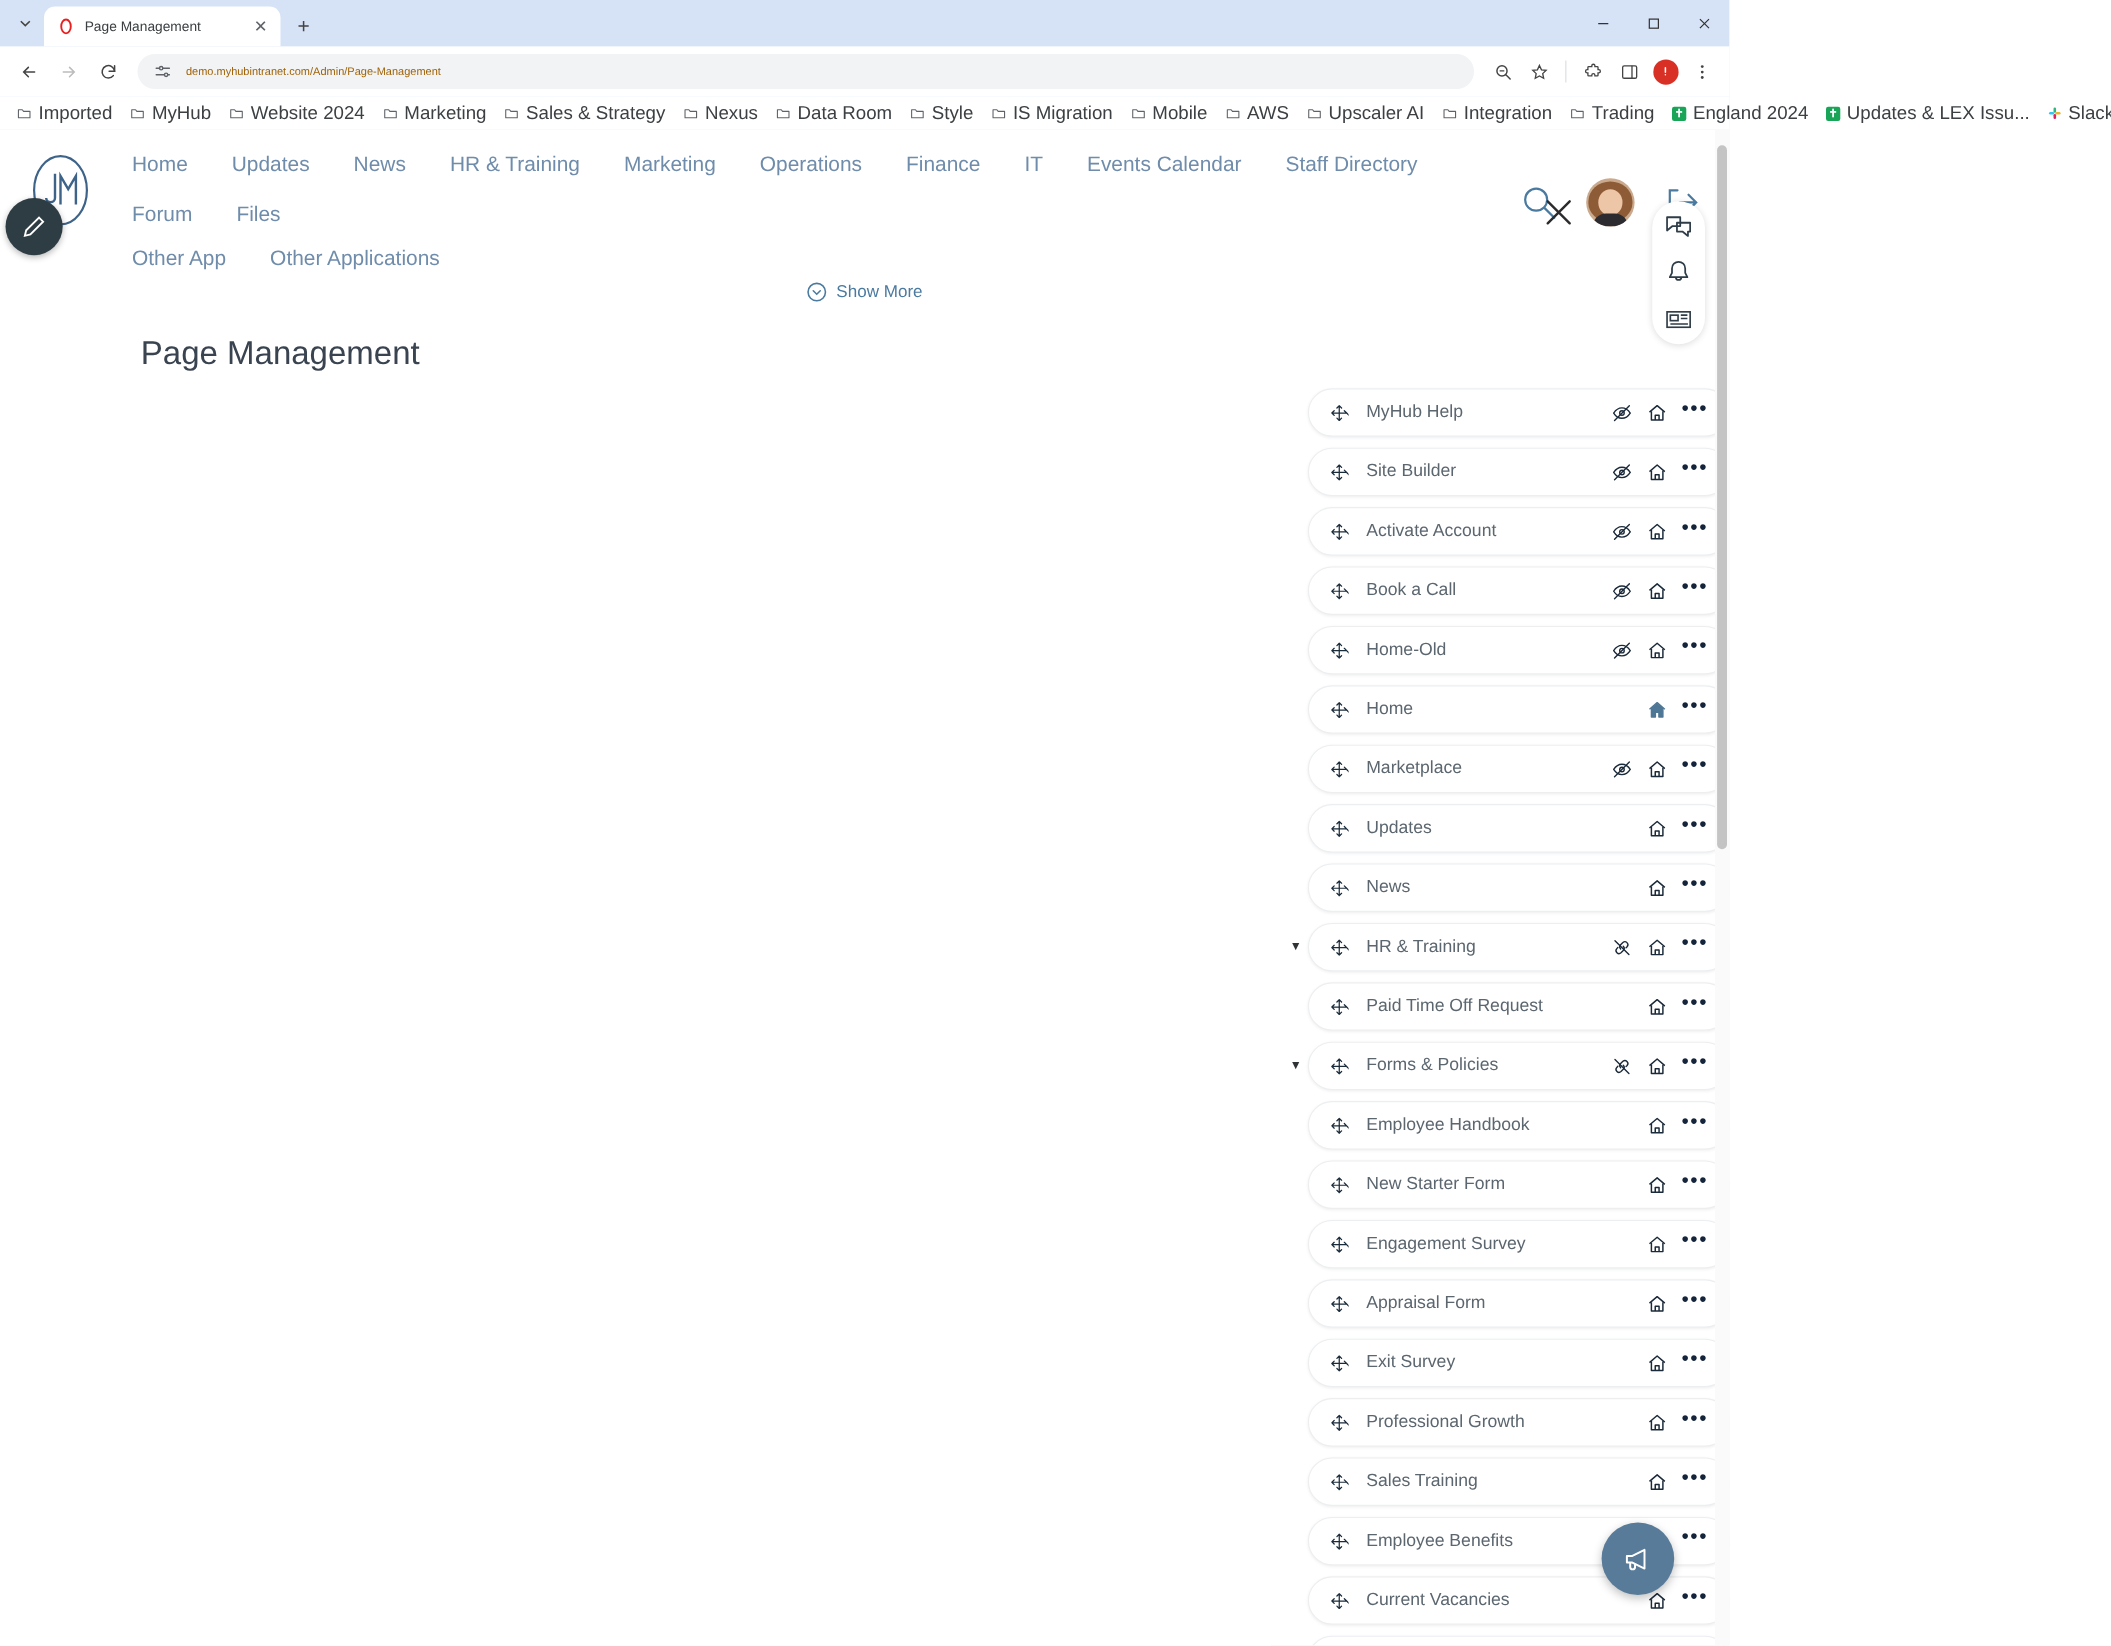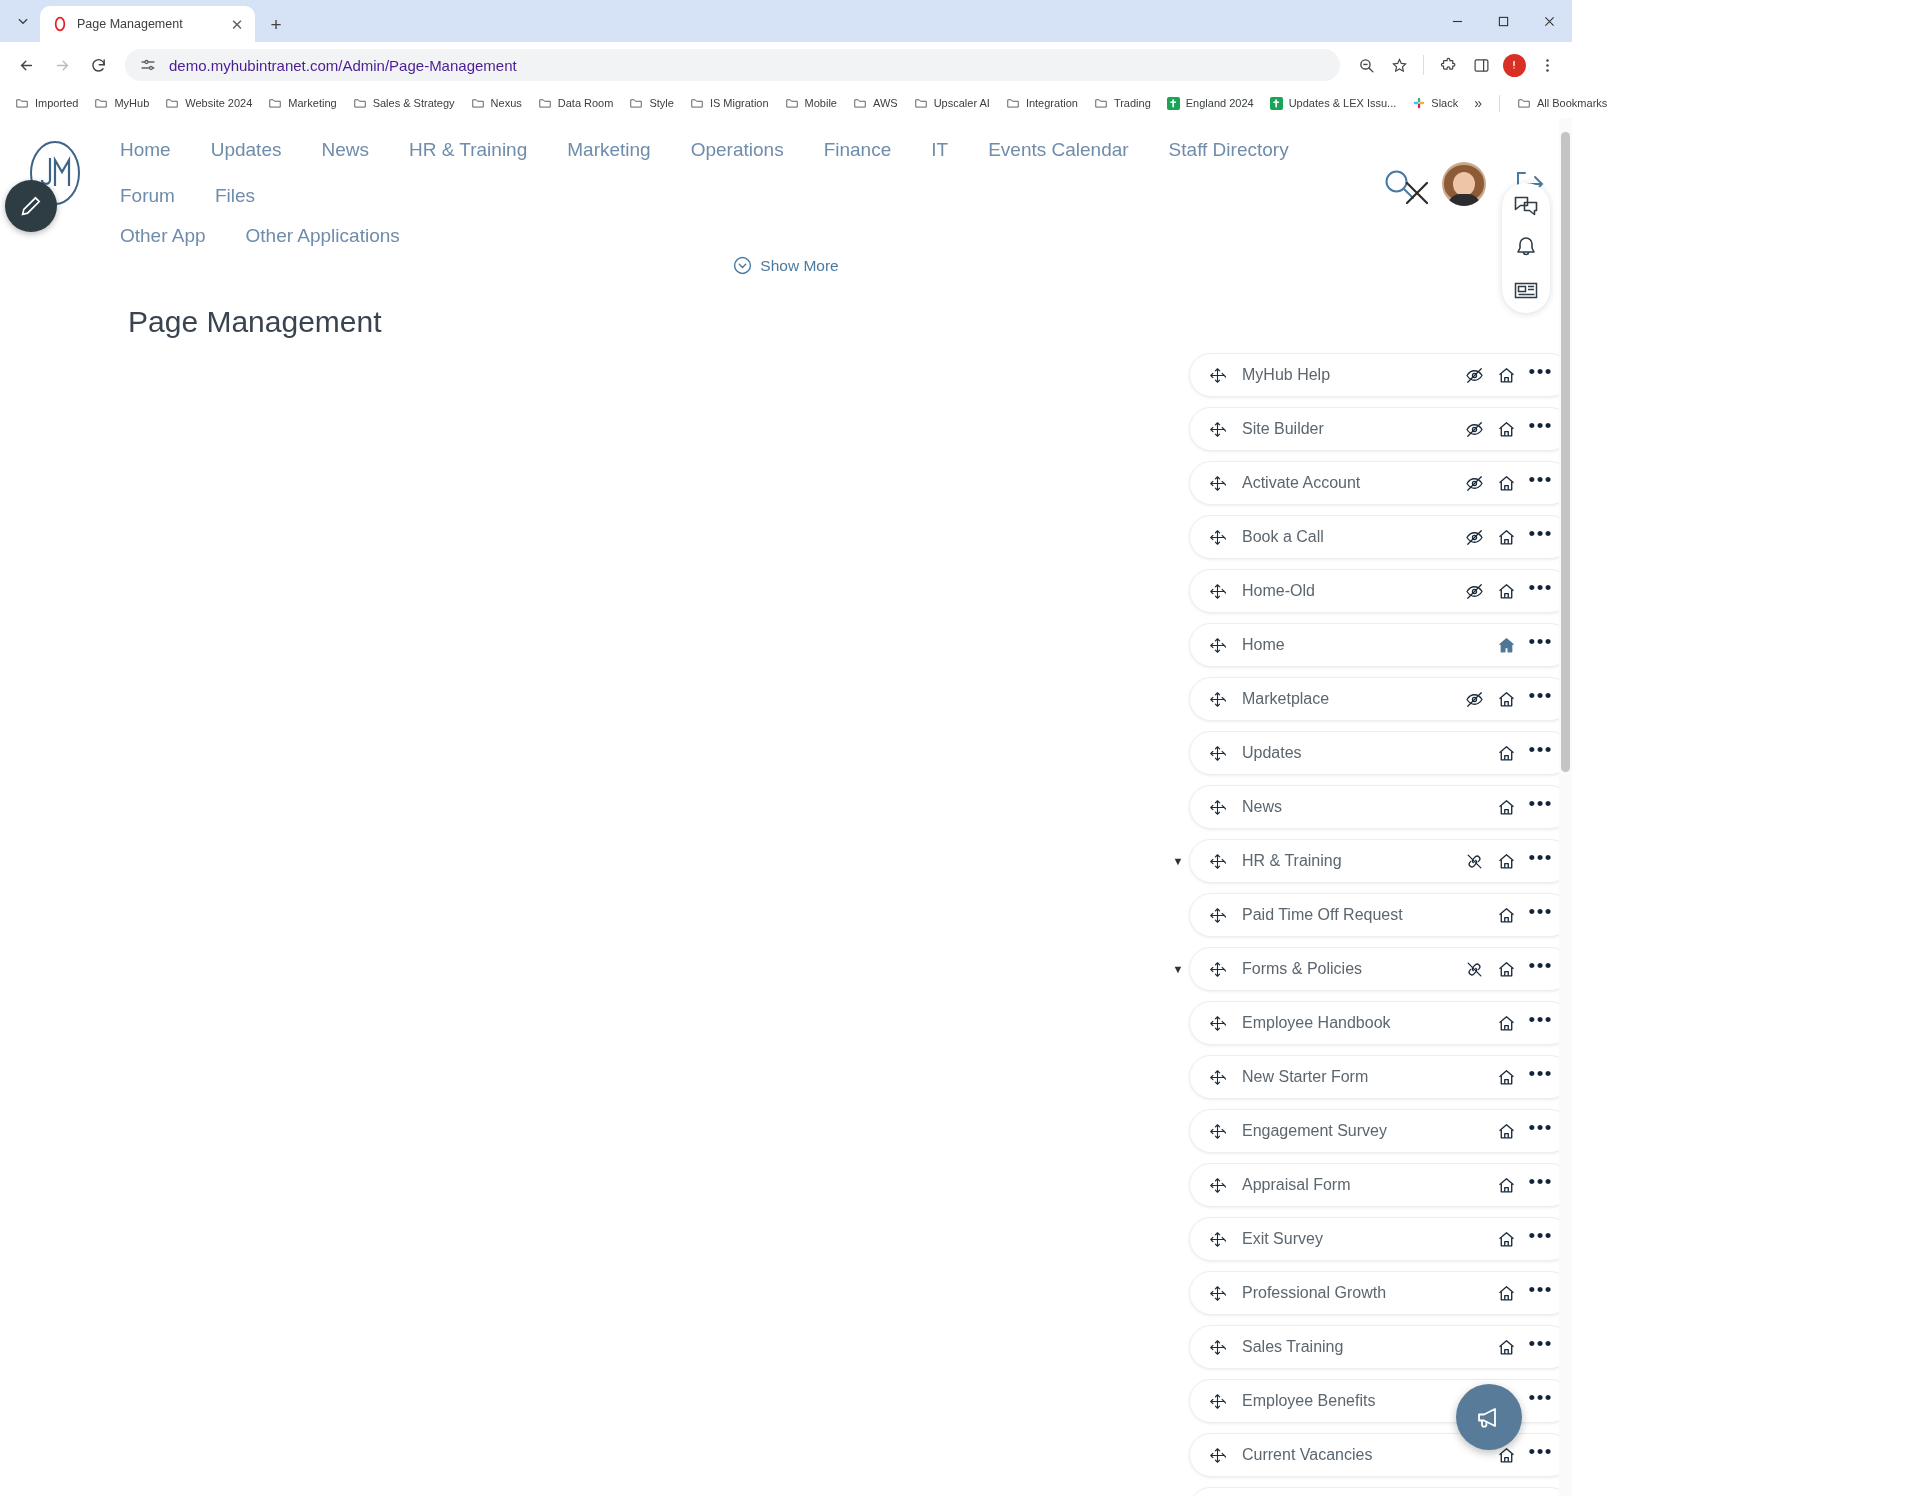"demo.myhubintranet.com/Admin/Page-Manage" .omnibox .url { color: #4c1d95 -> #a16207; font-size: 15px -> 10px }
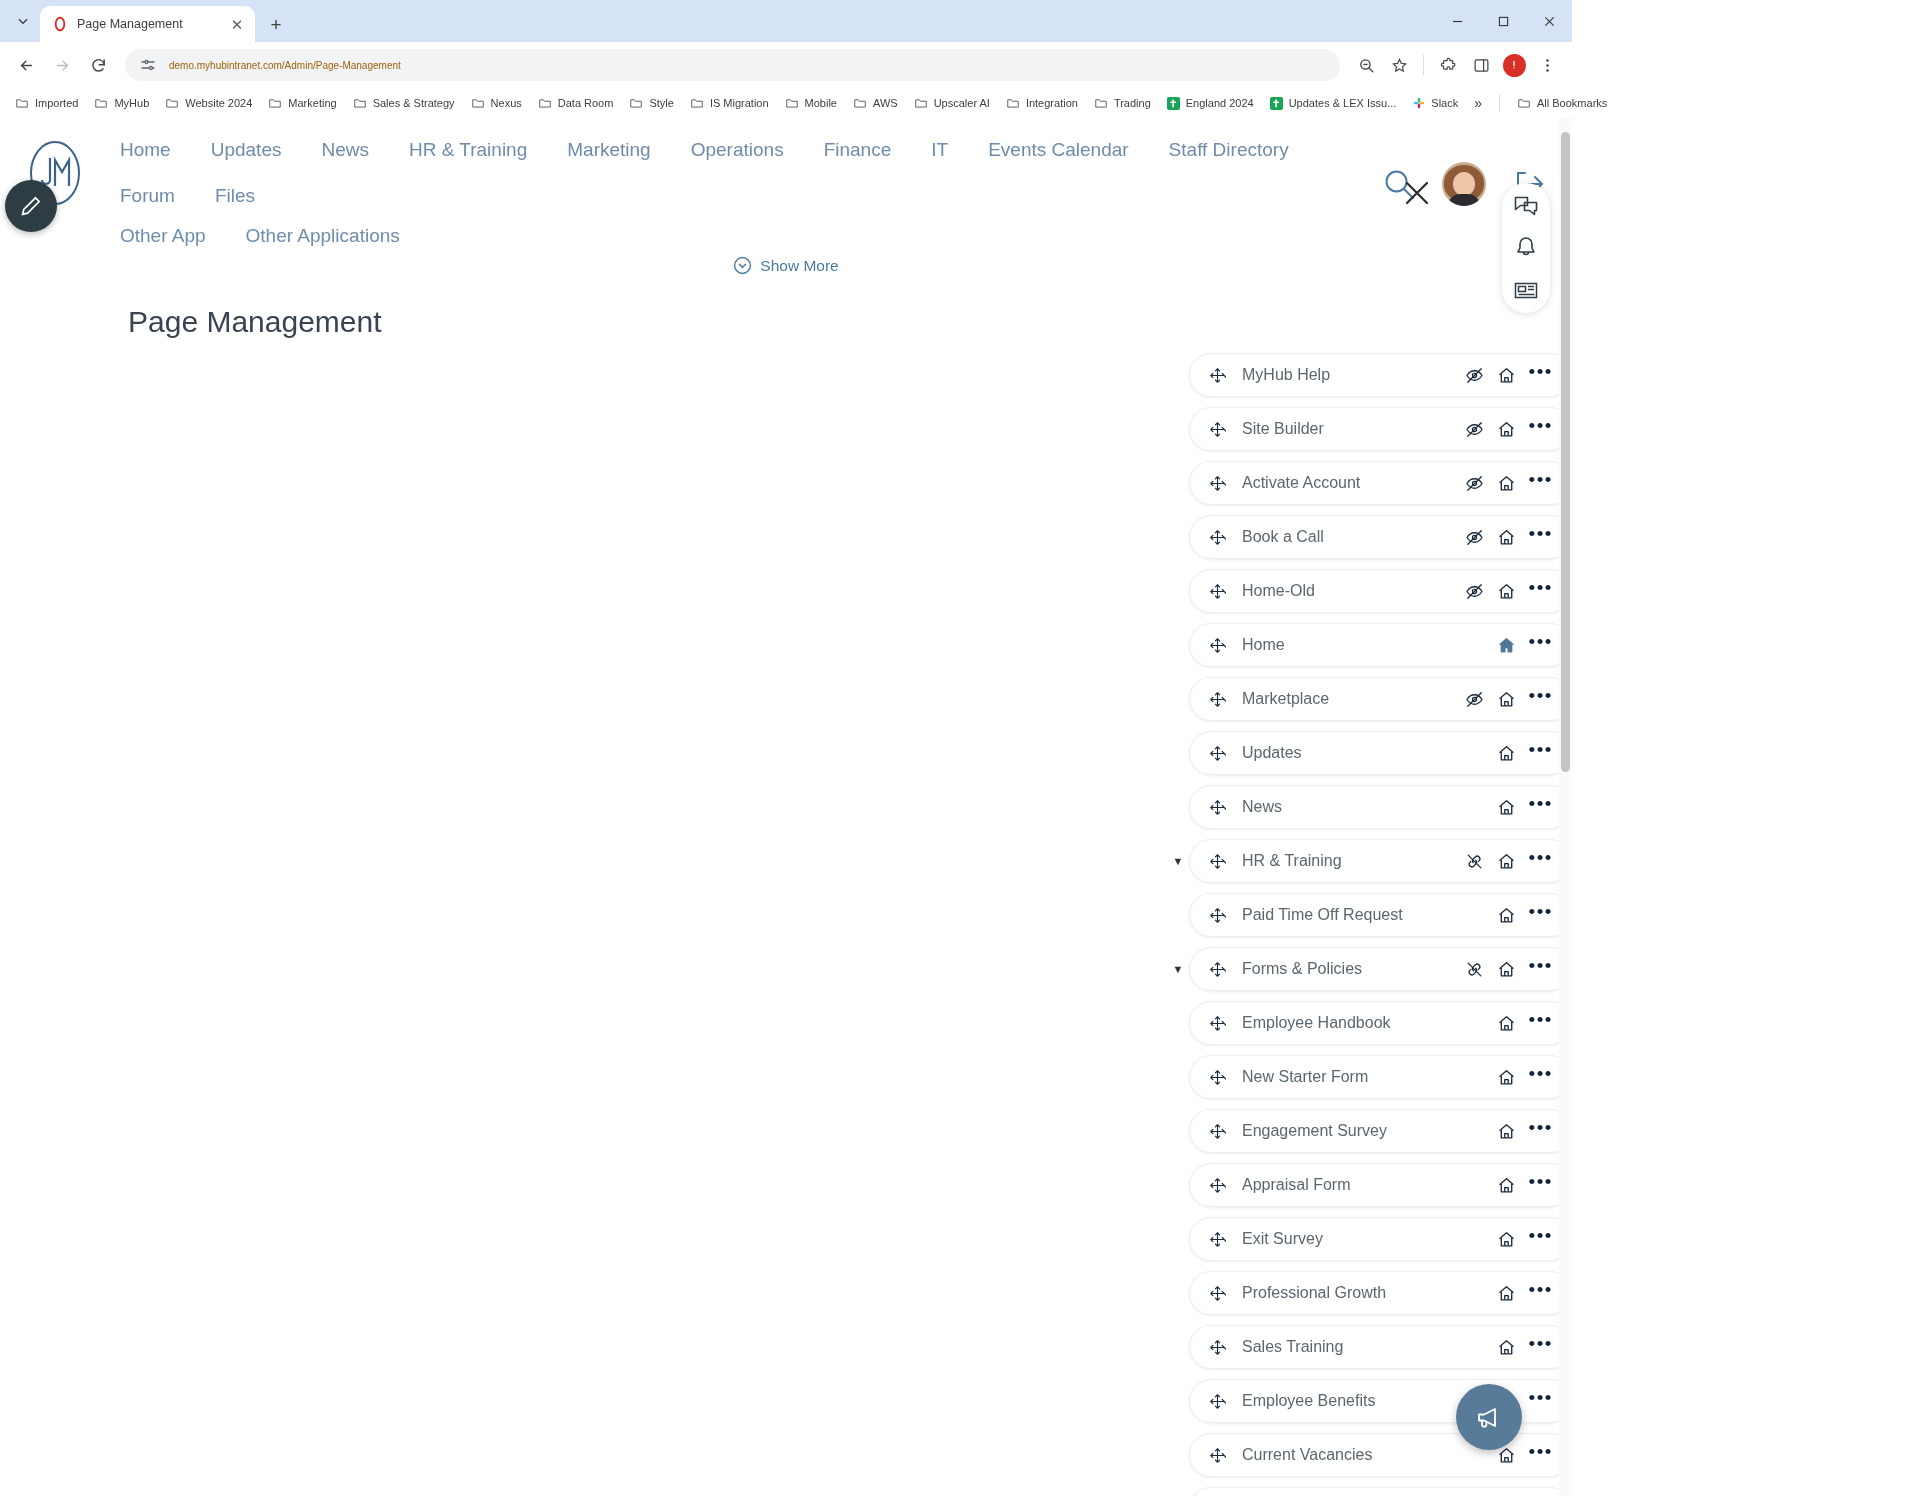"Imported" .bm .bm-label { font-size: 11px -> 17px }
